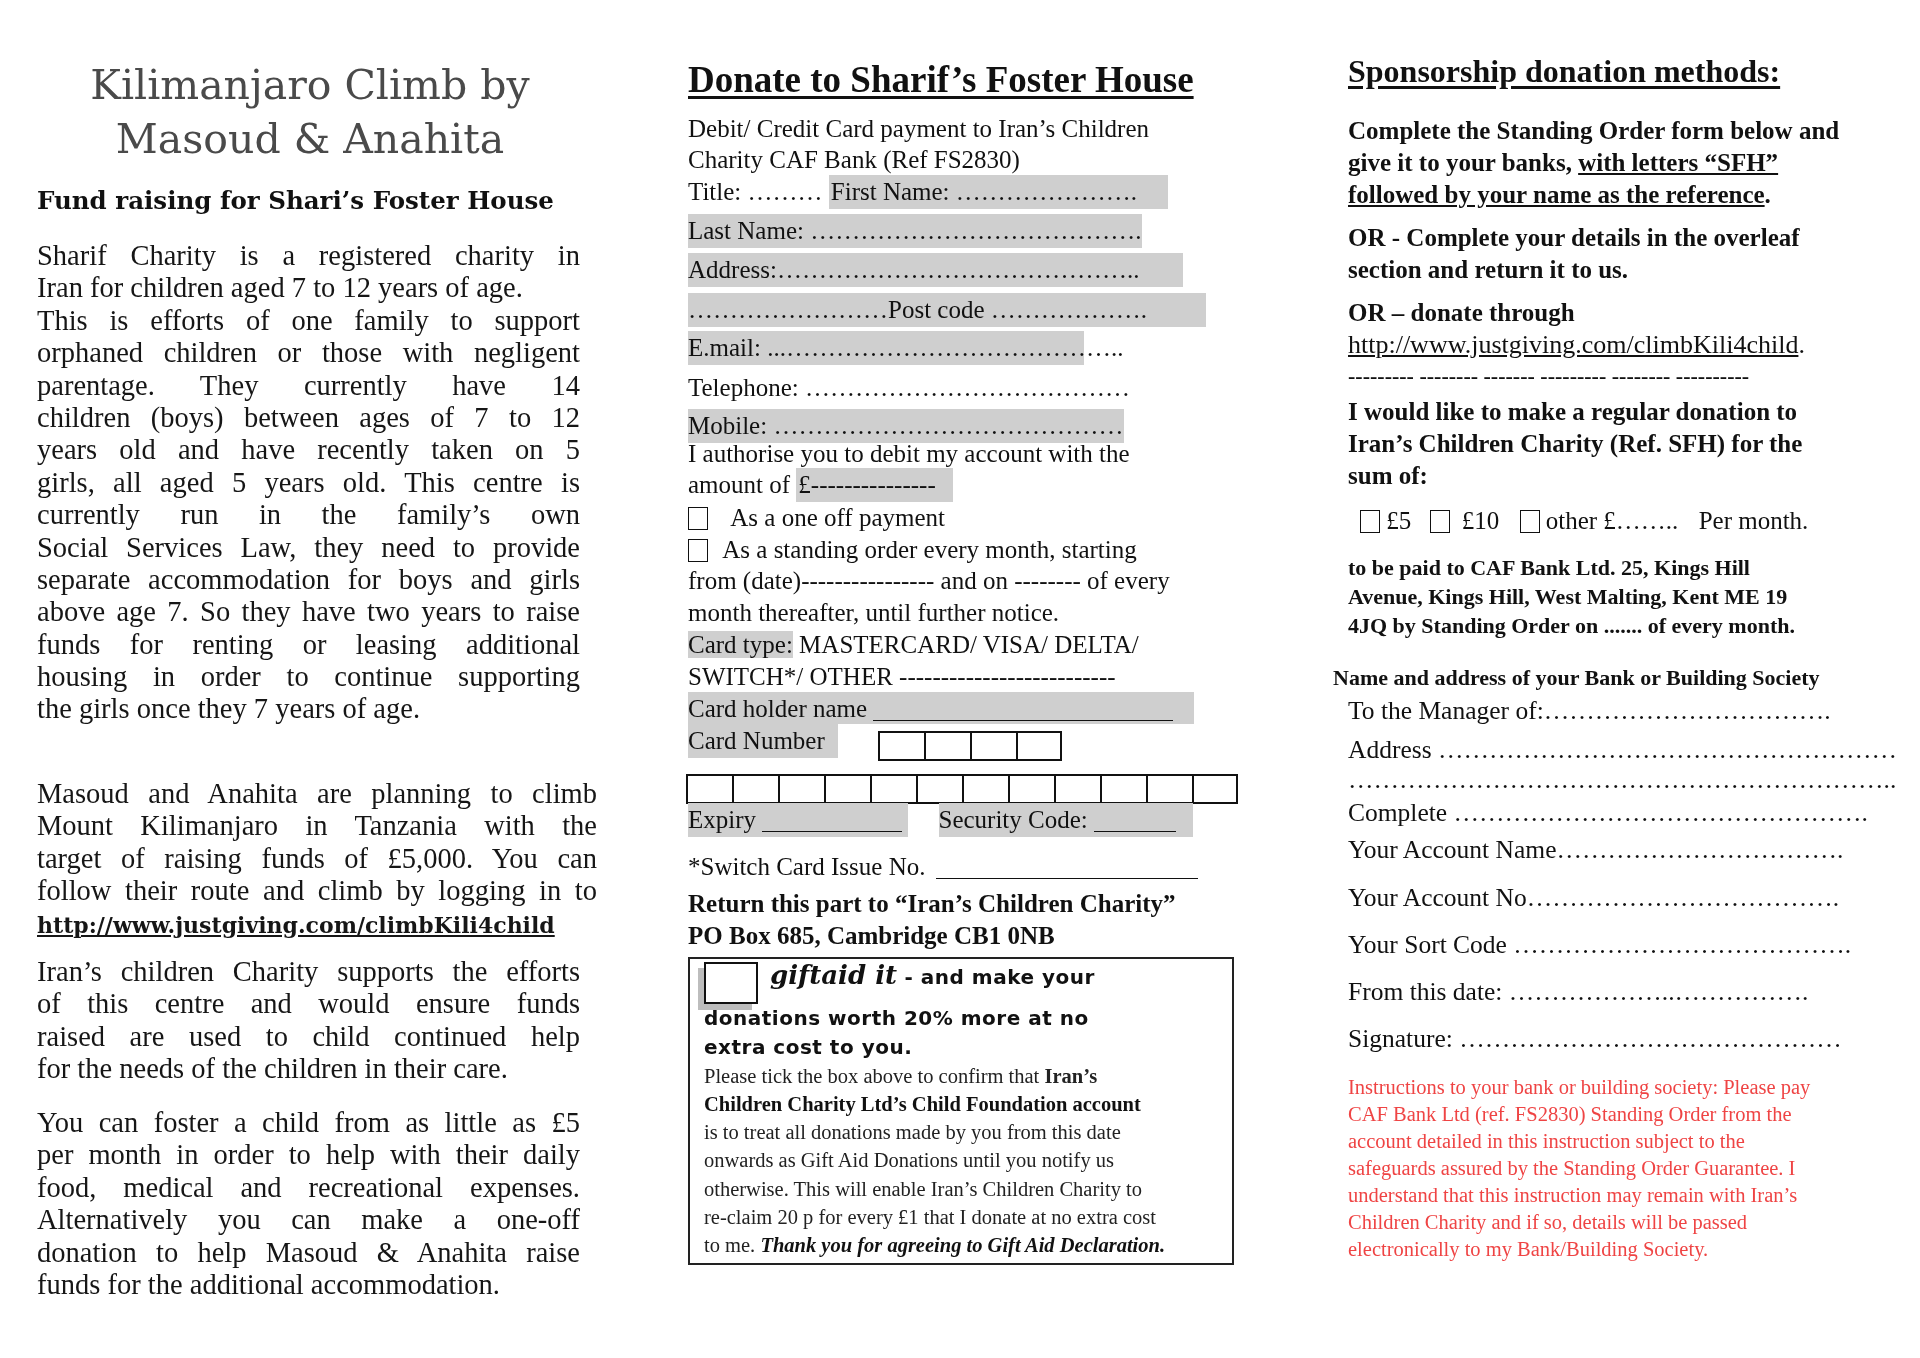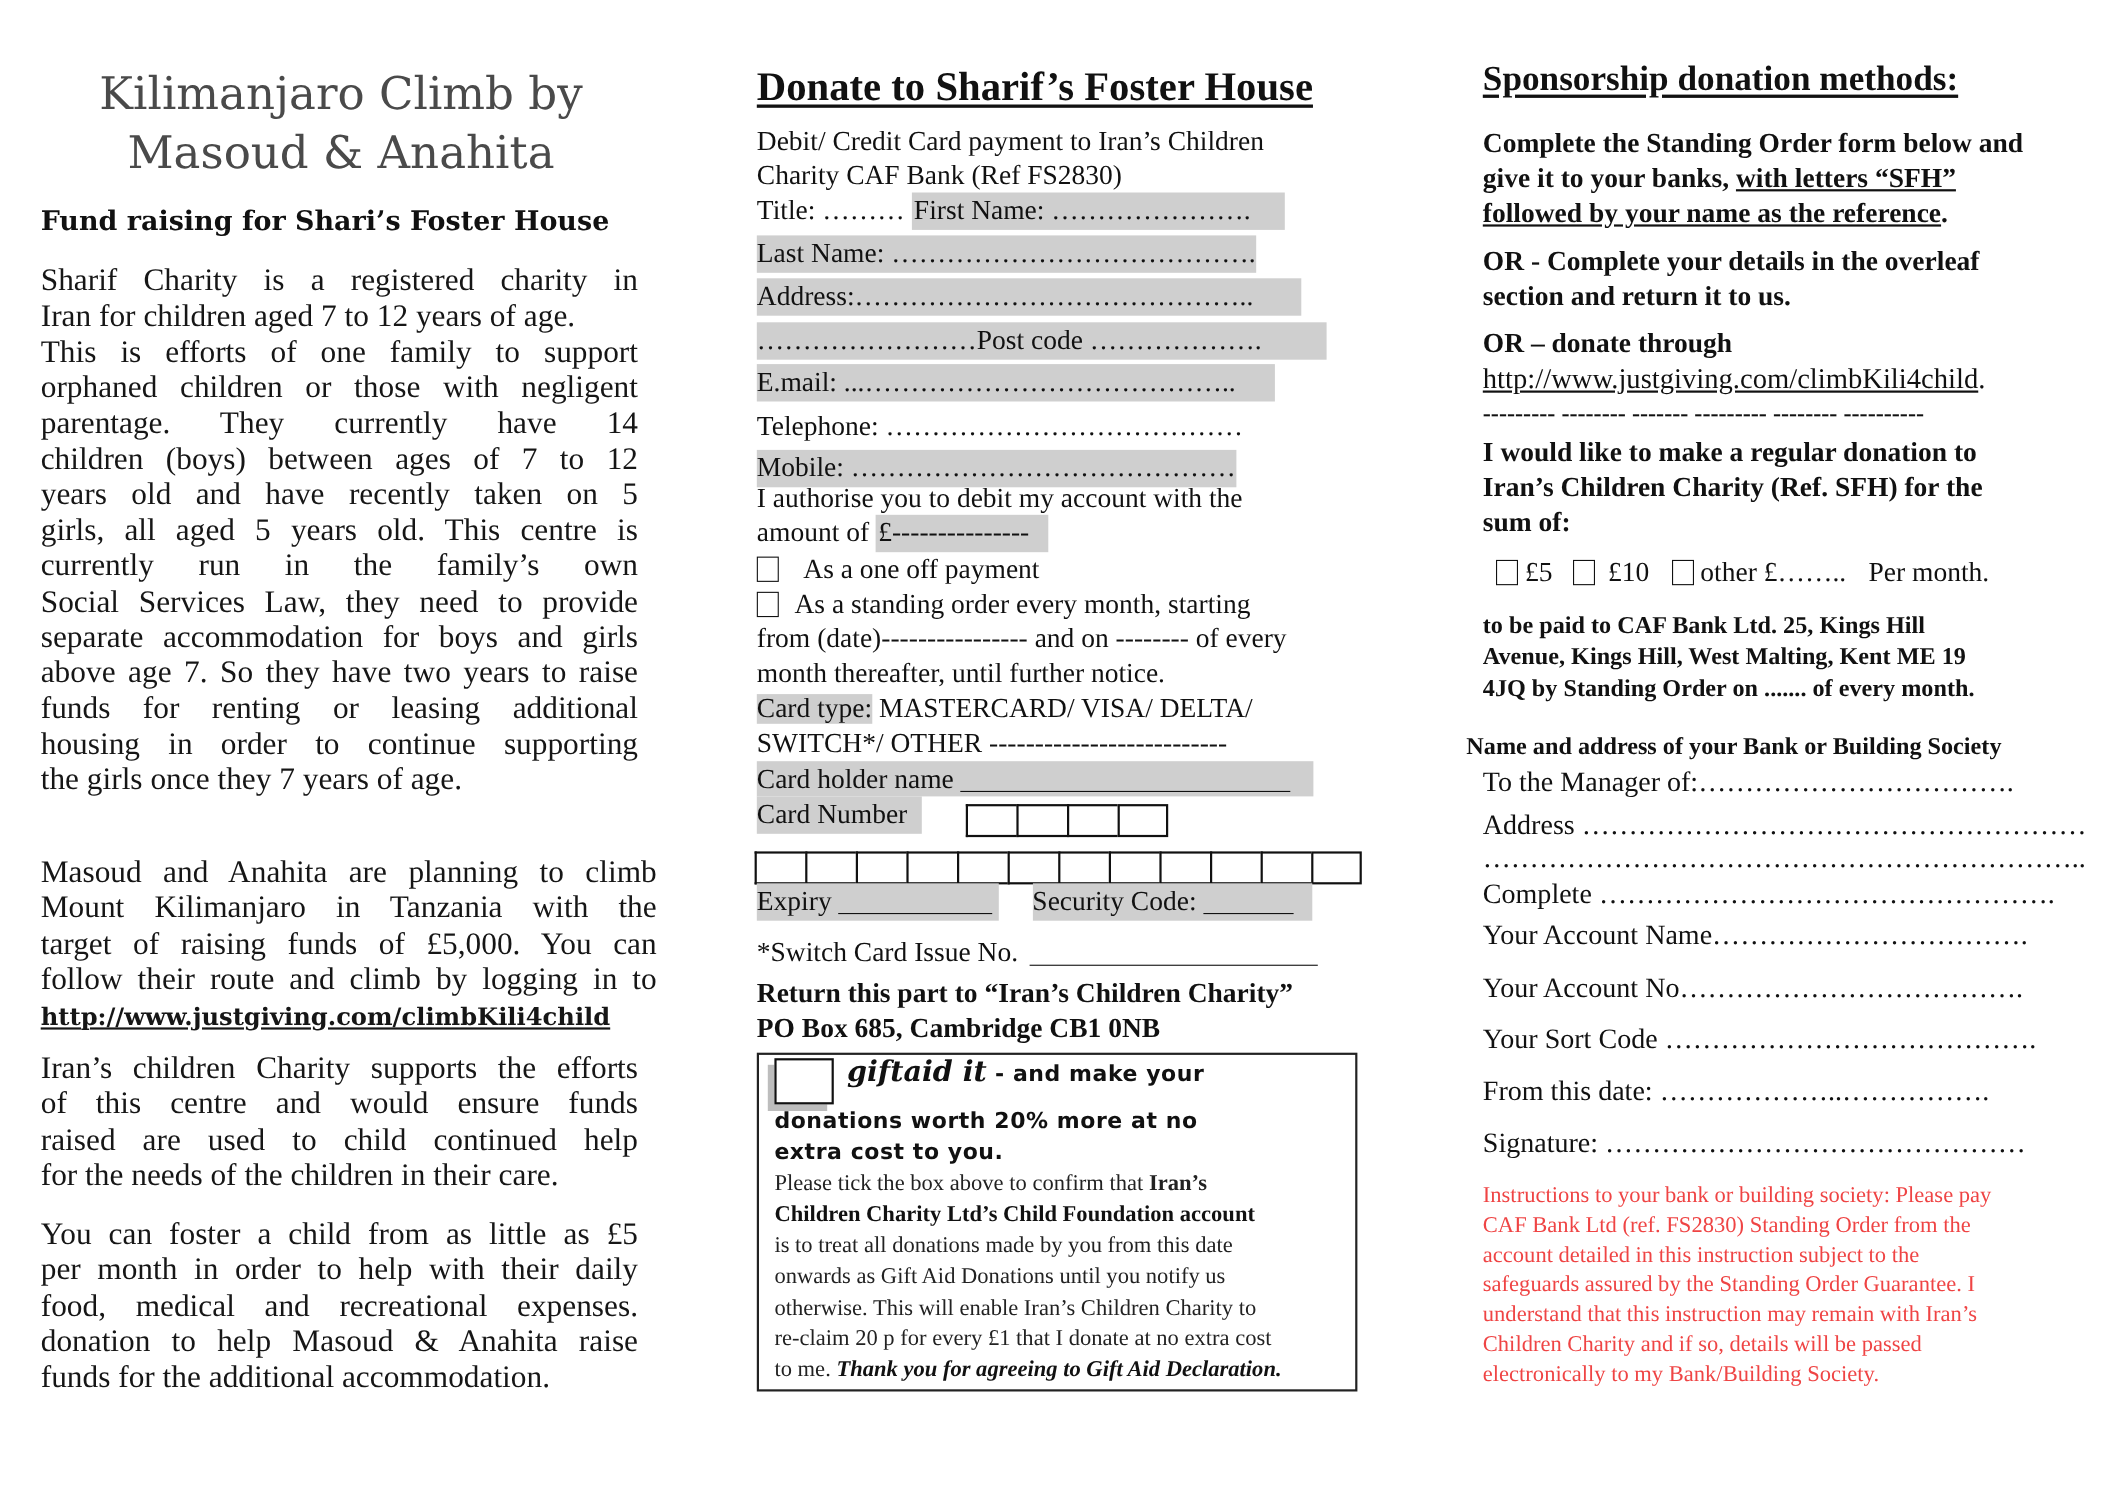"E.mail: ...………………………………….." div.mline { width: 471px -> 396px }
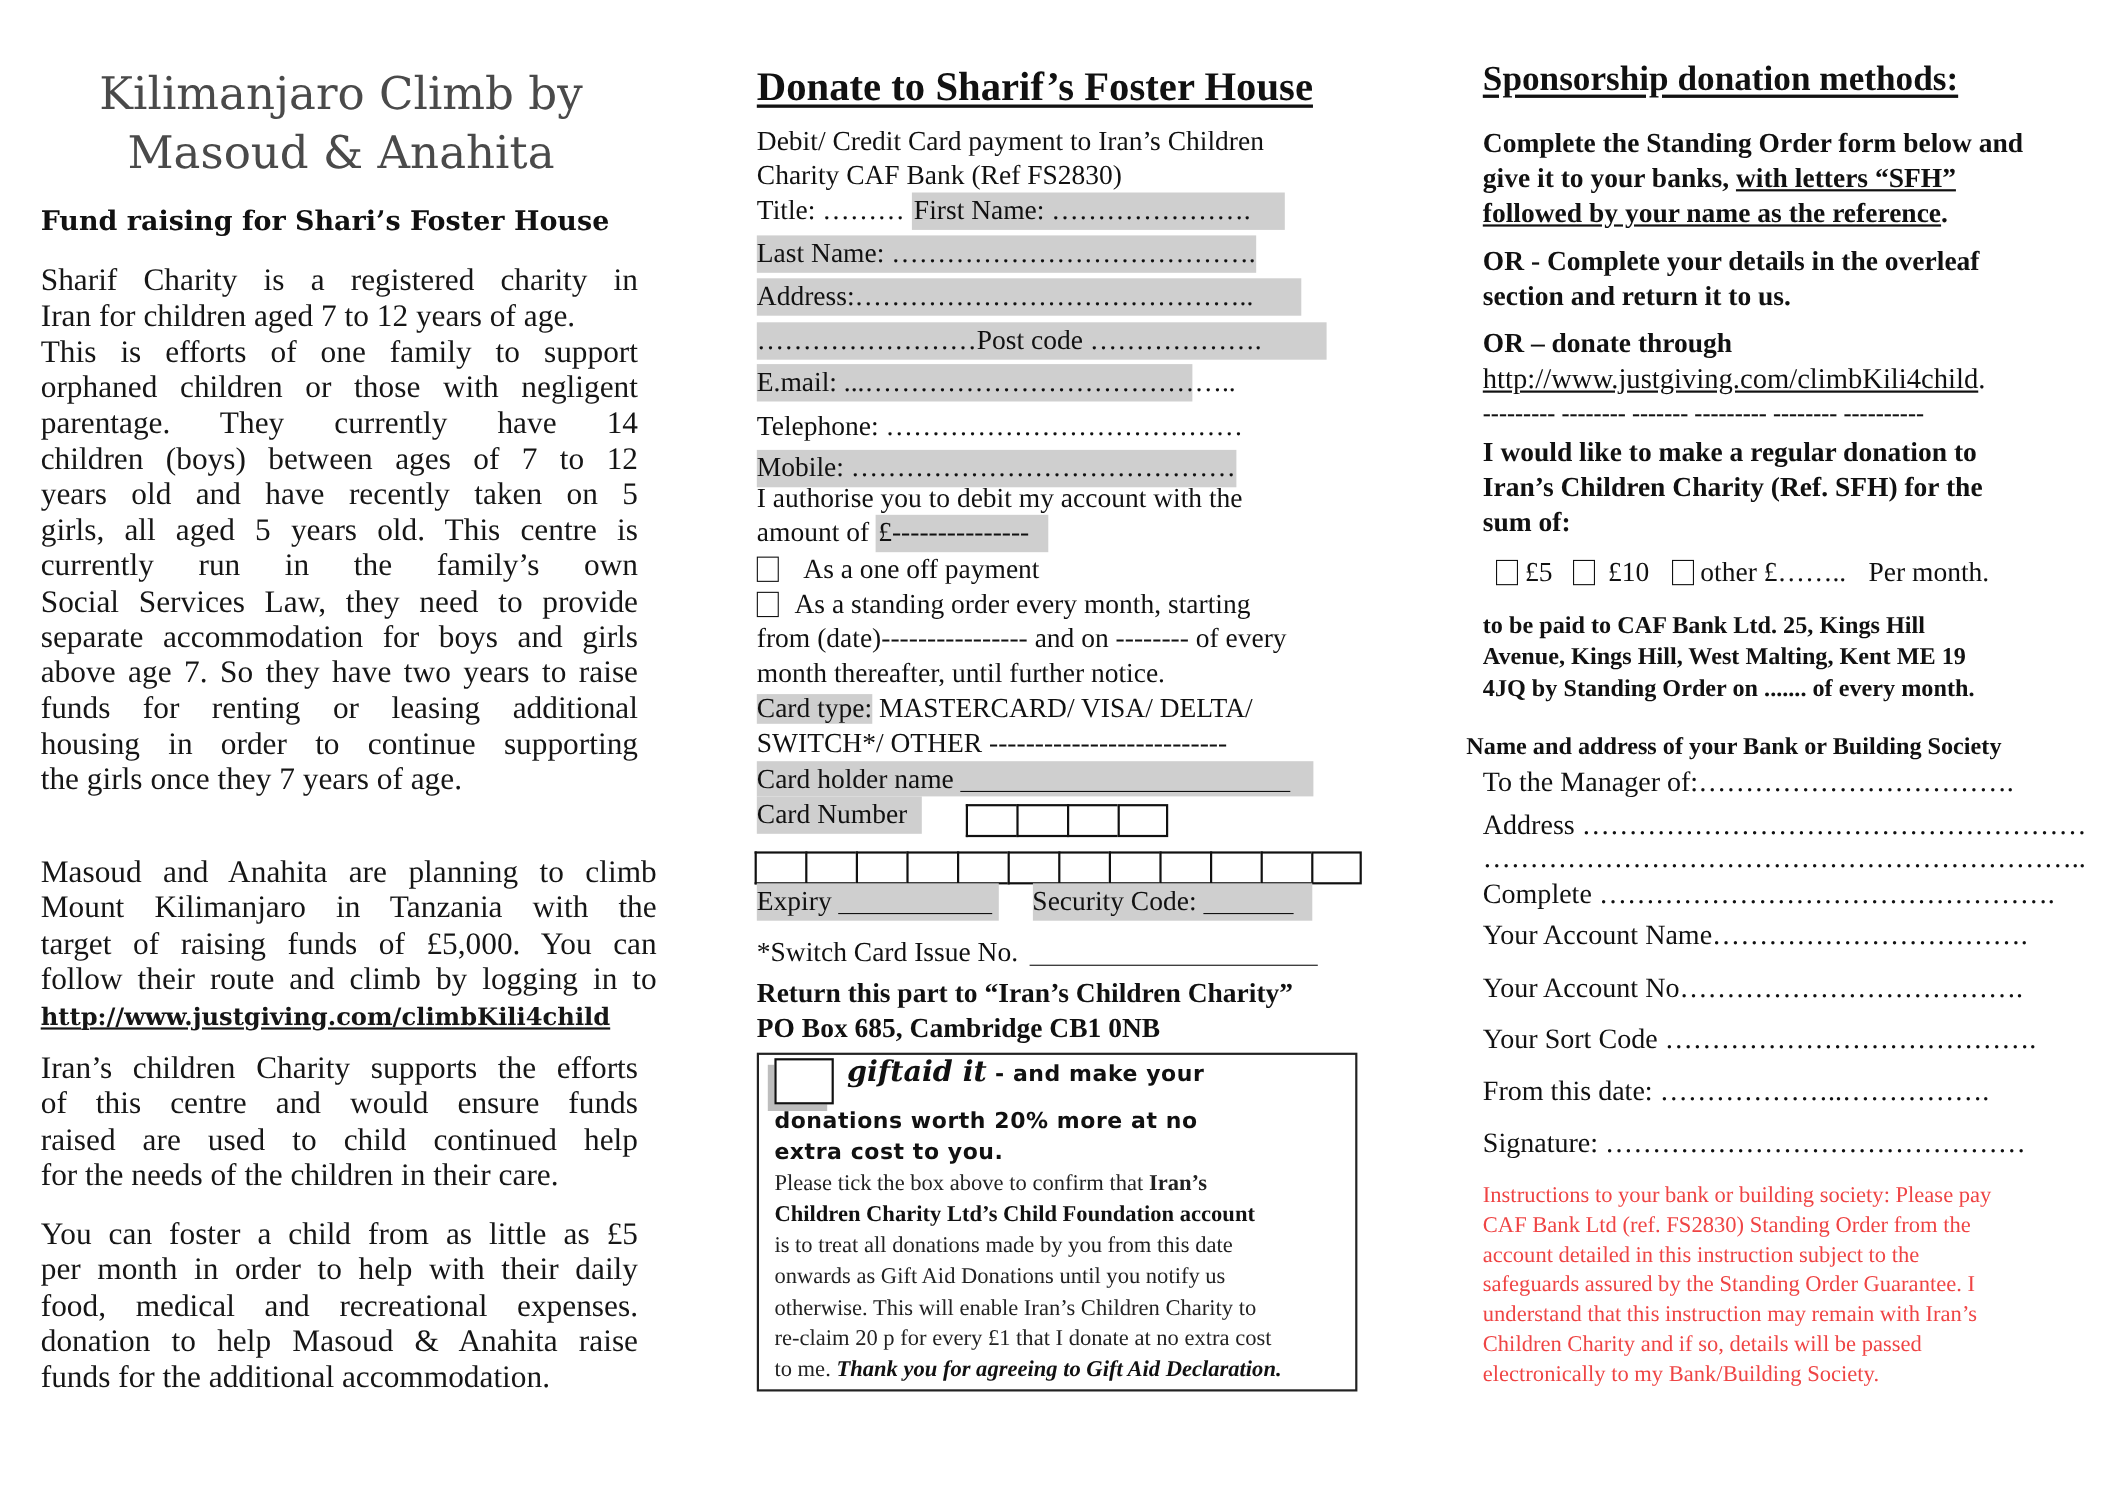"Alternatively you can make a" span.ln { html: none -> <span>Alternatively you can make a one-off</span> }
